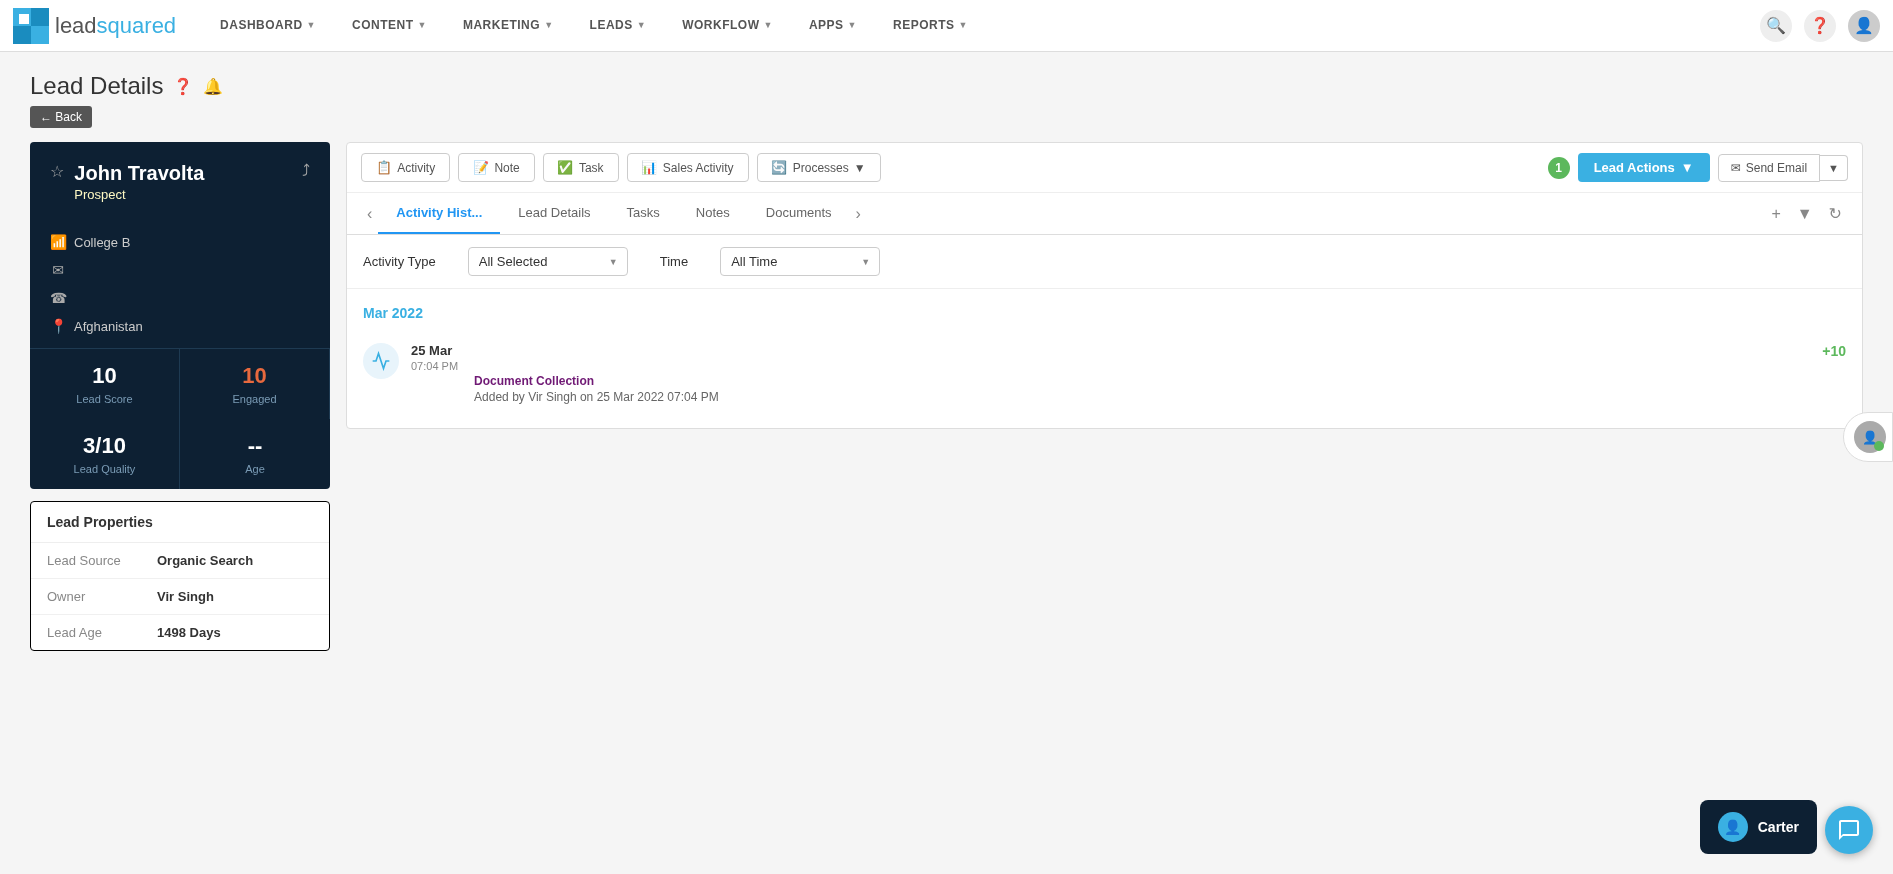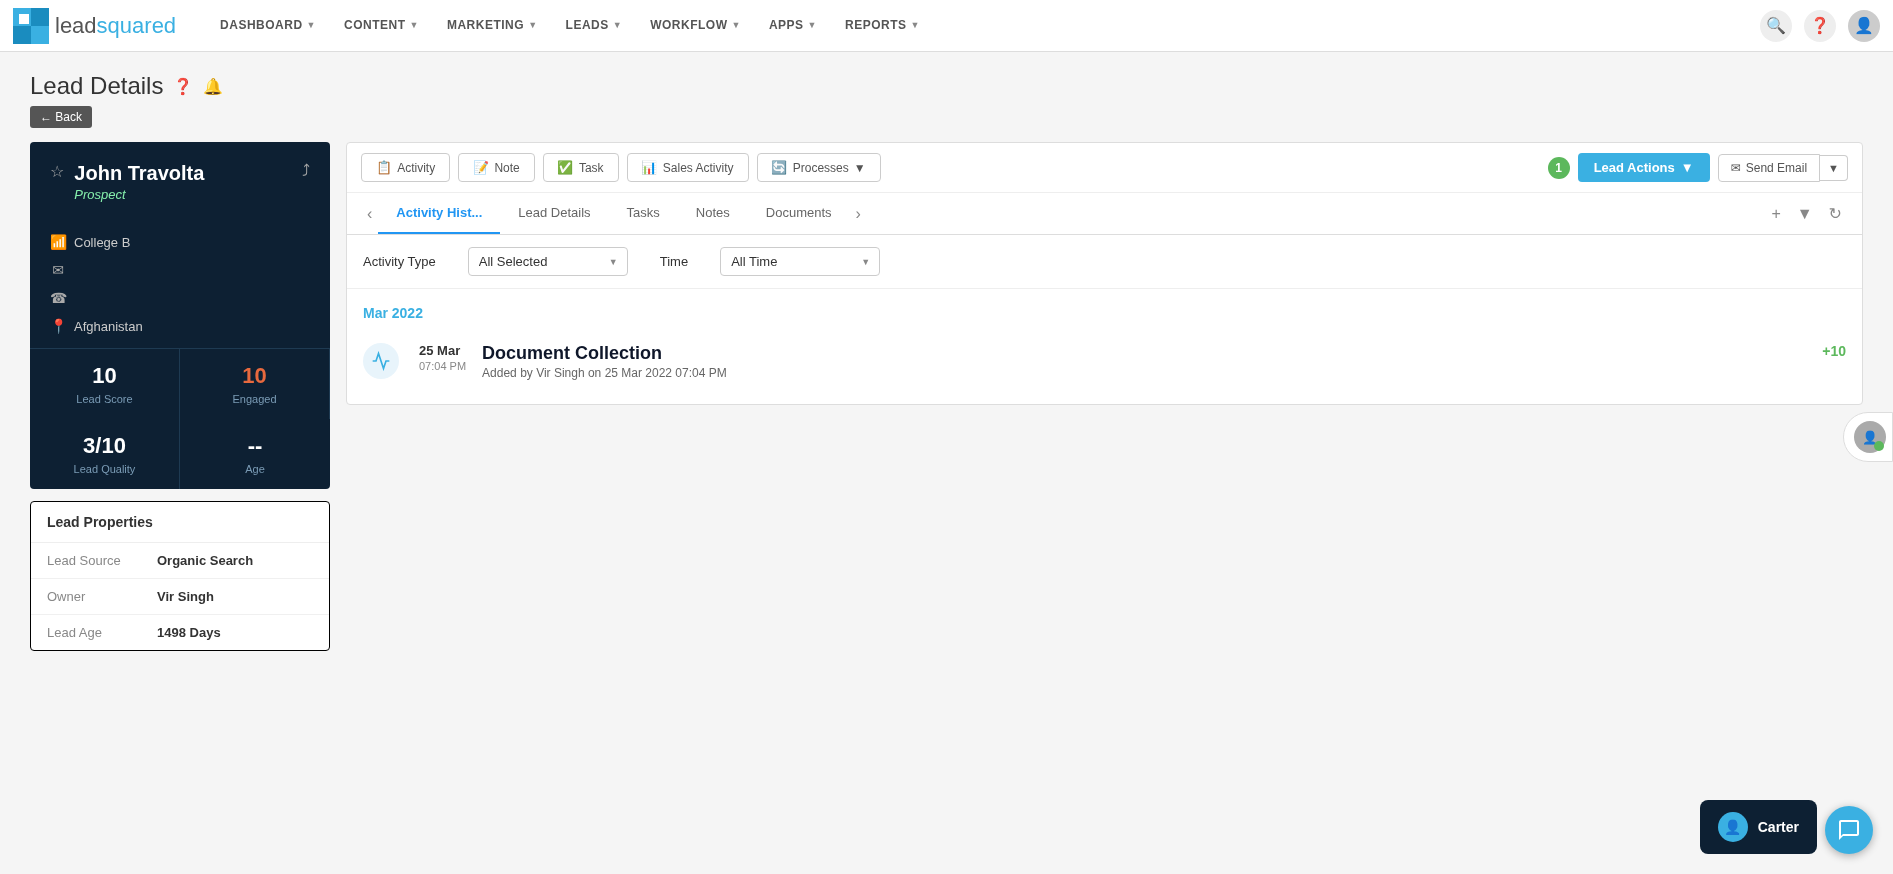"DASHBOARD" .nav-items { gap: 0 -> 8px }
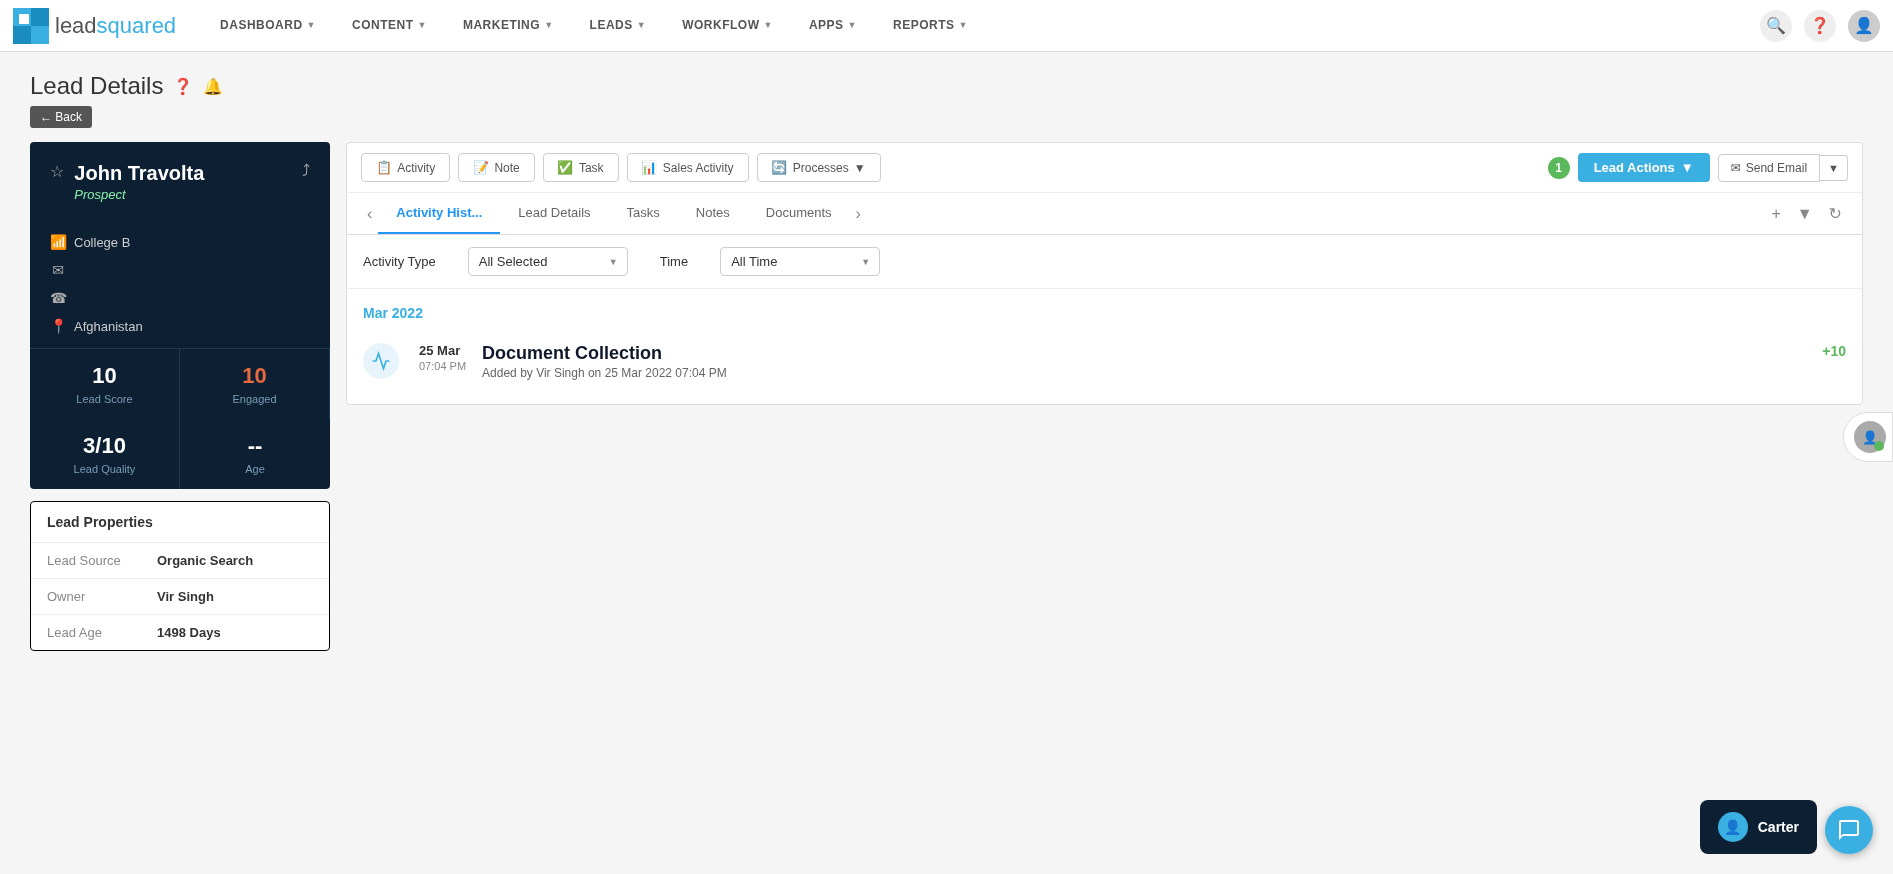"Prospect" .lead-status { color: #86efac -> #fef9c3; font-style: italic -> none }
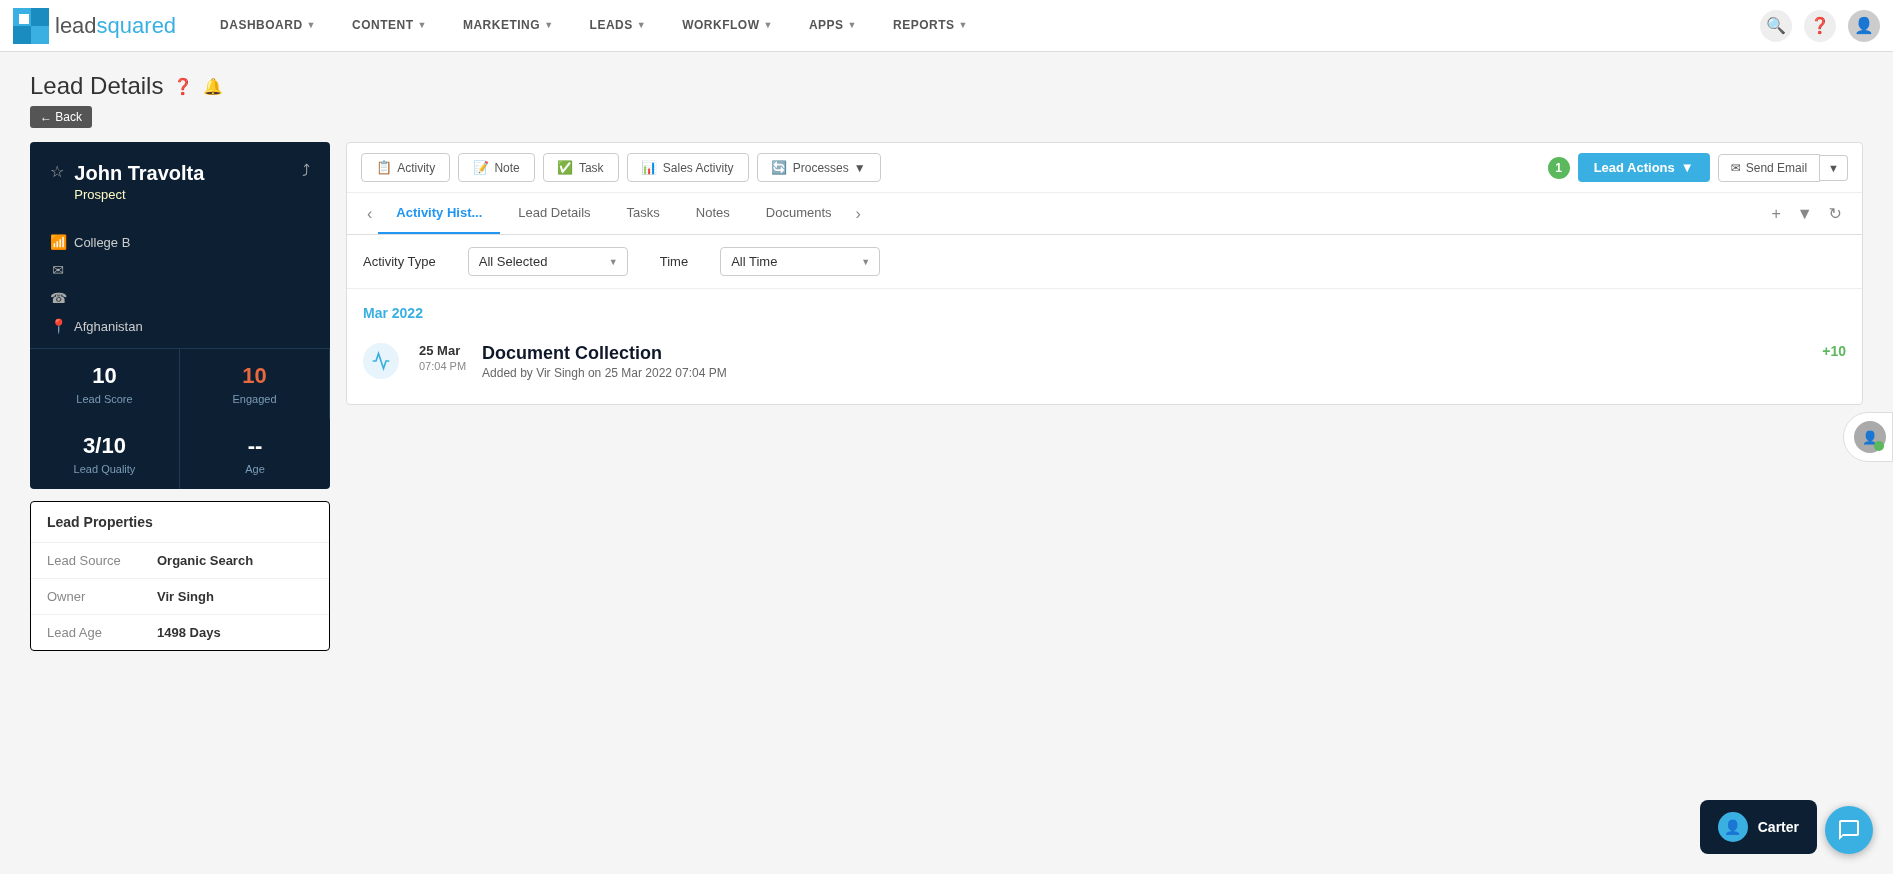"25 Mar" .activity-item { gap: 20px -> 12px }
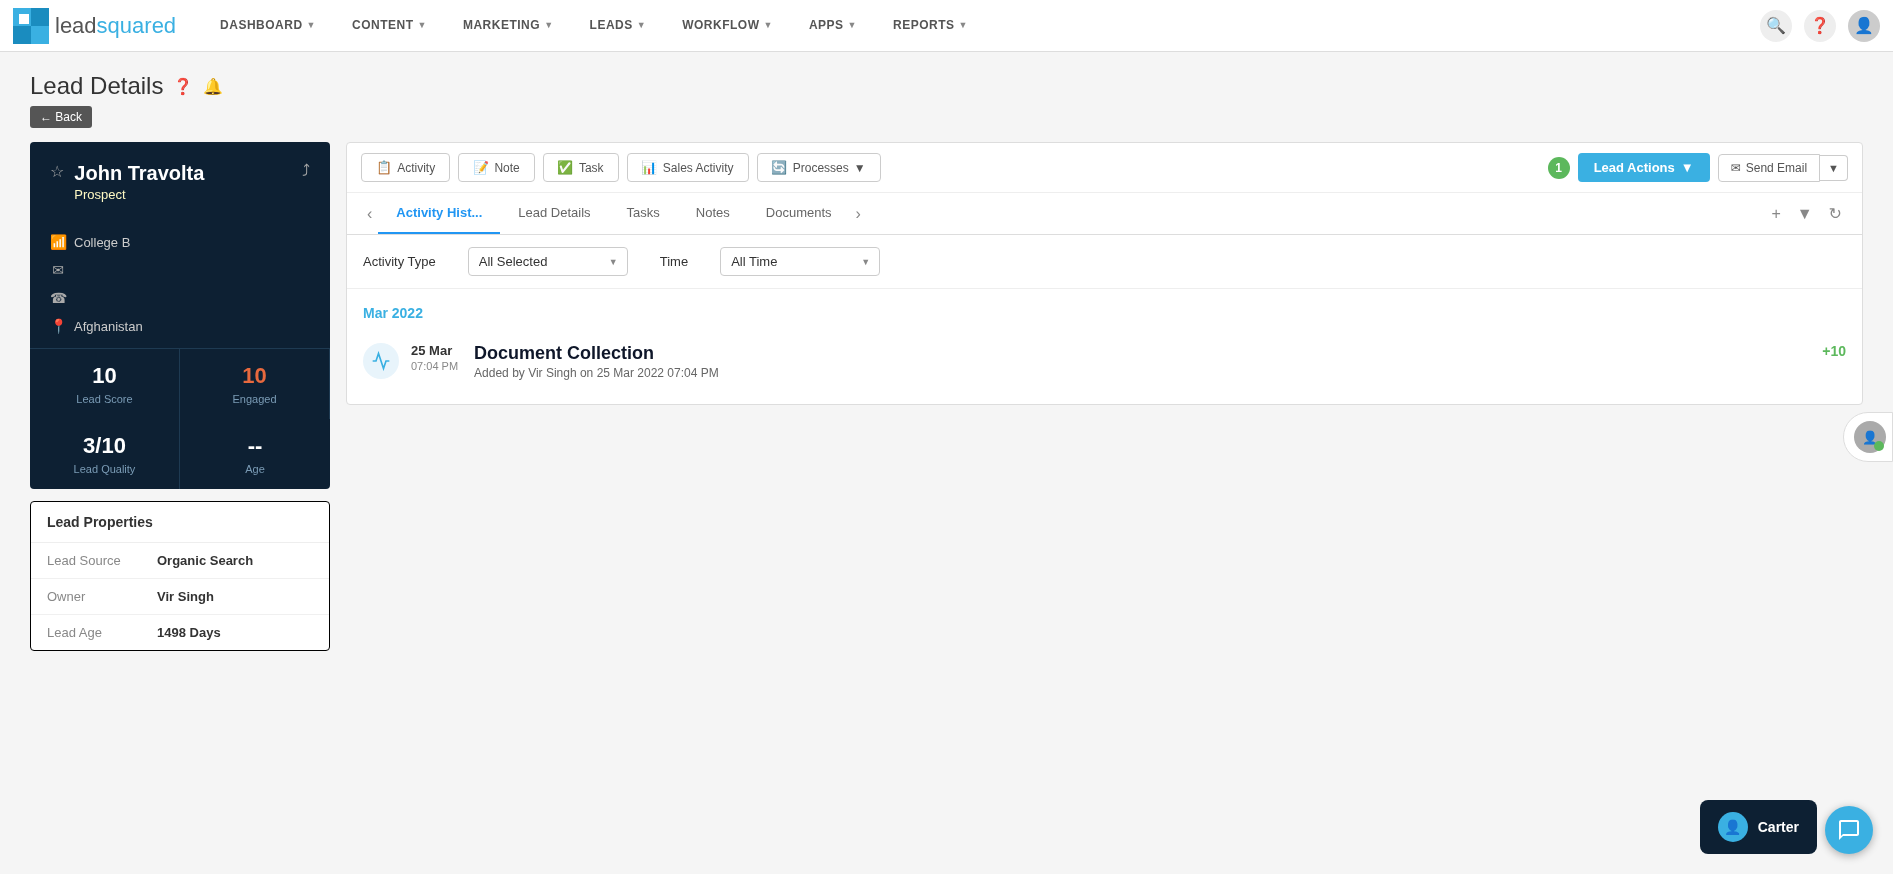"Document Collection" .activity-title { color: #0f172a -> #701a75; font-size: 18px -> 12px; margin-top: none -> 31px }
